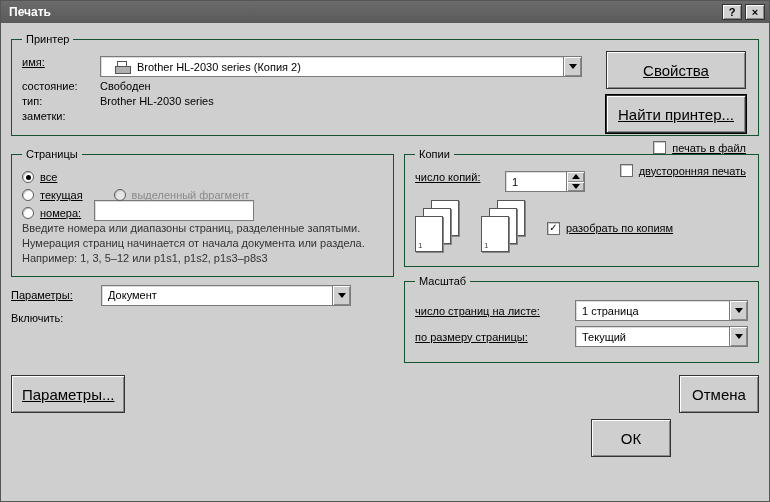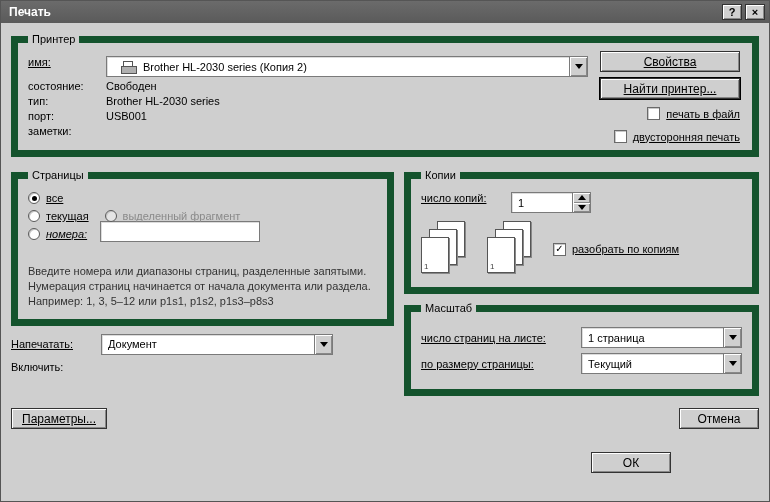"Принтер" fieldset.gbox { border: 7px solid #14532d -> 1px solid #14532d }
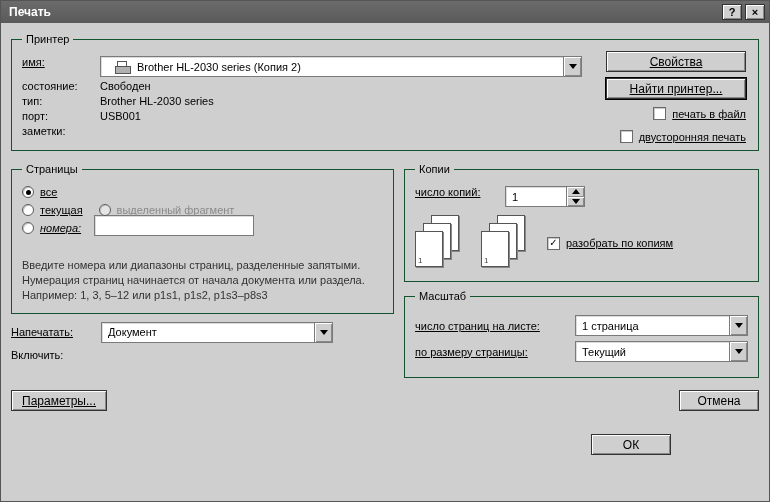"Свойства" .btn { font-size: 12px -> 15px; height: 21px -> 38px }
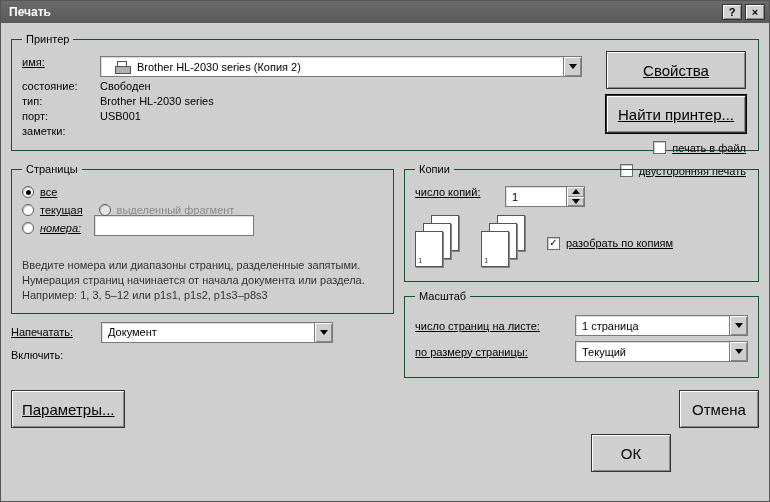"порт:" div.row { html: <div> <span>порт:</span> <span>USB001</span> </div> -> none }
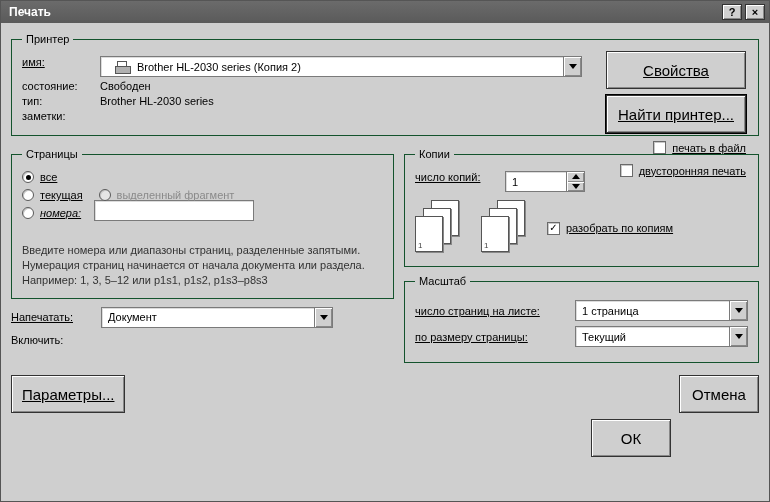"все" div { gap: 16px -> 31px }
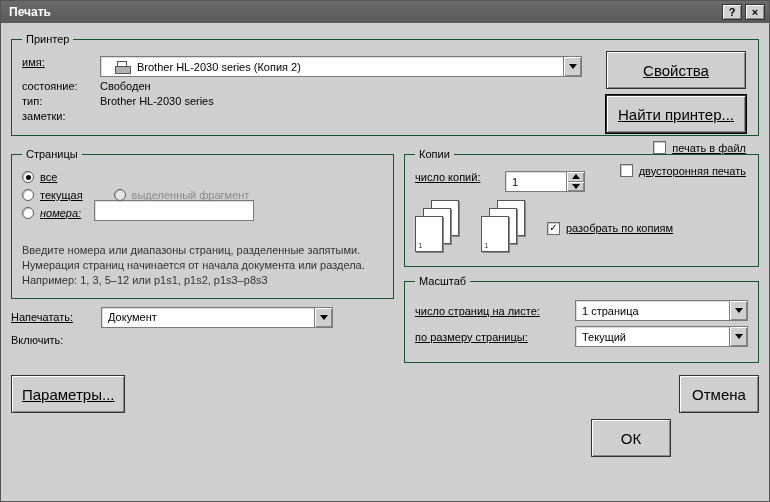"номера:" label.radio { font-style: italic -> none }
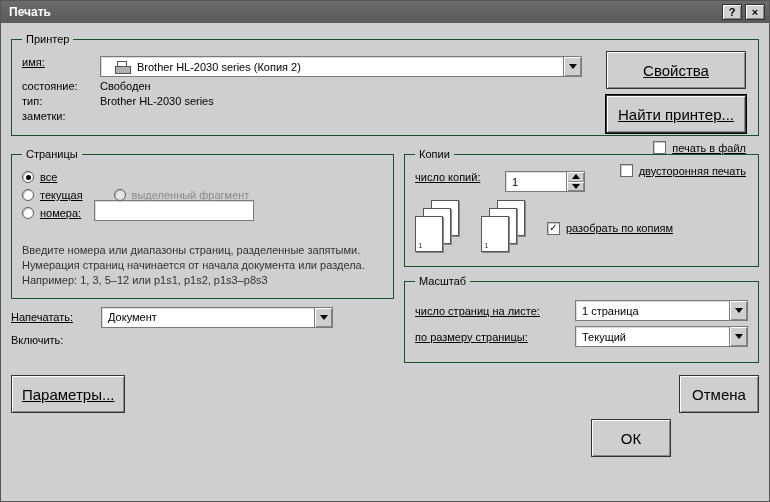"Введите номера или диапазоны страниц," .hint { margin-top: 22px -> 0 }
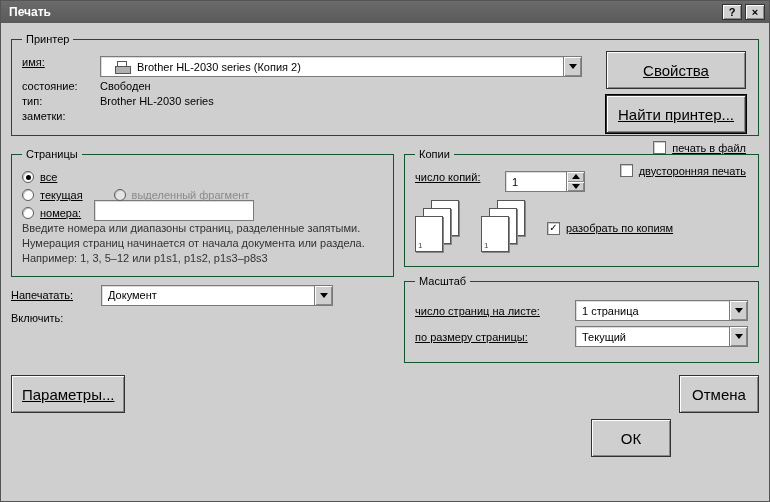"Напечатать:" span.slabel { text: Напечатать -> Параметры }
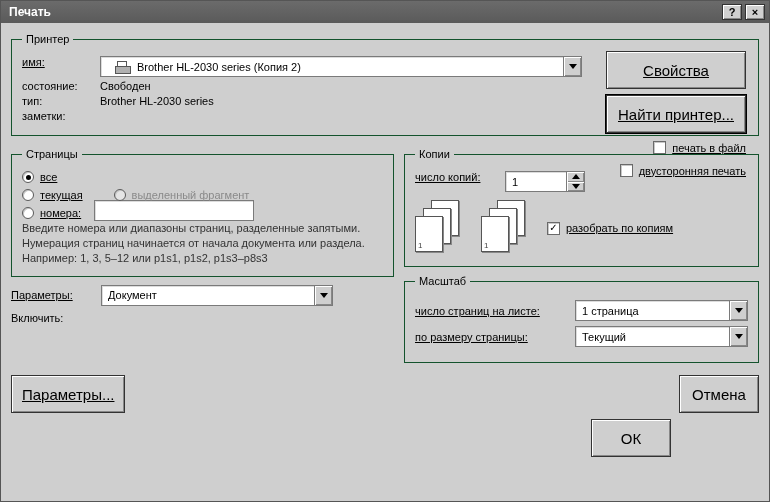"Документ" div.combo { width: 232px -> 250px }
